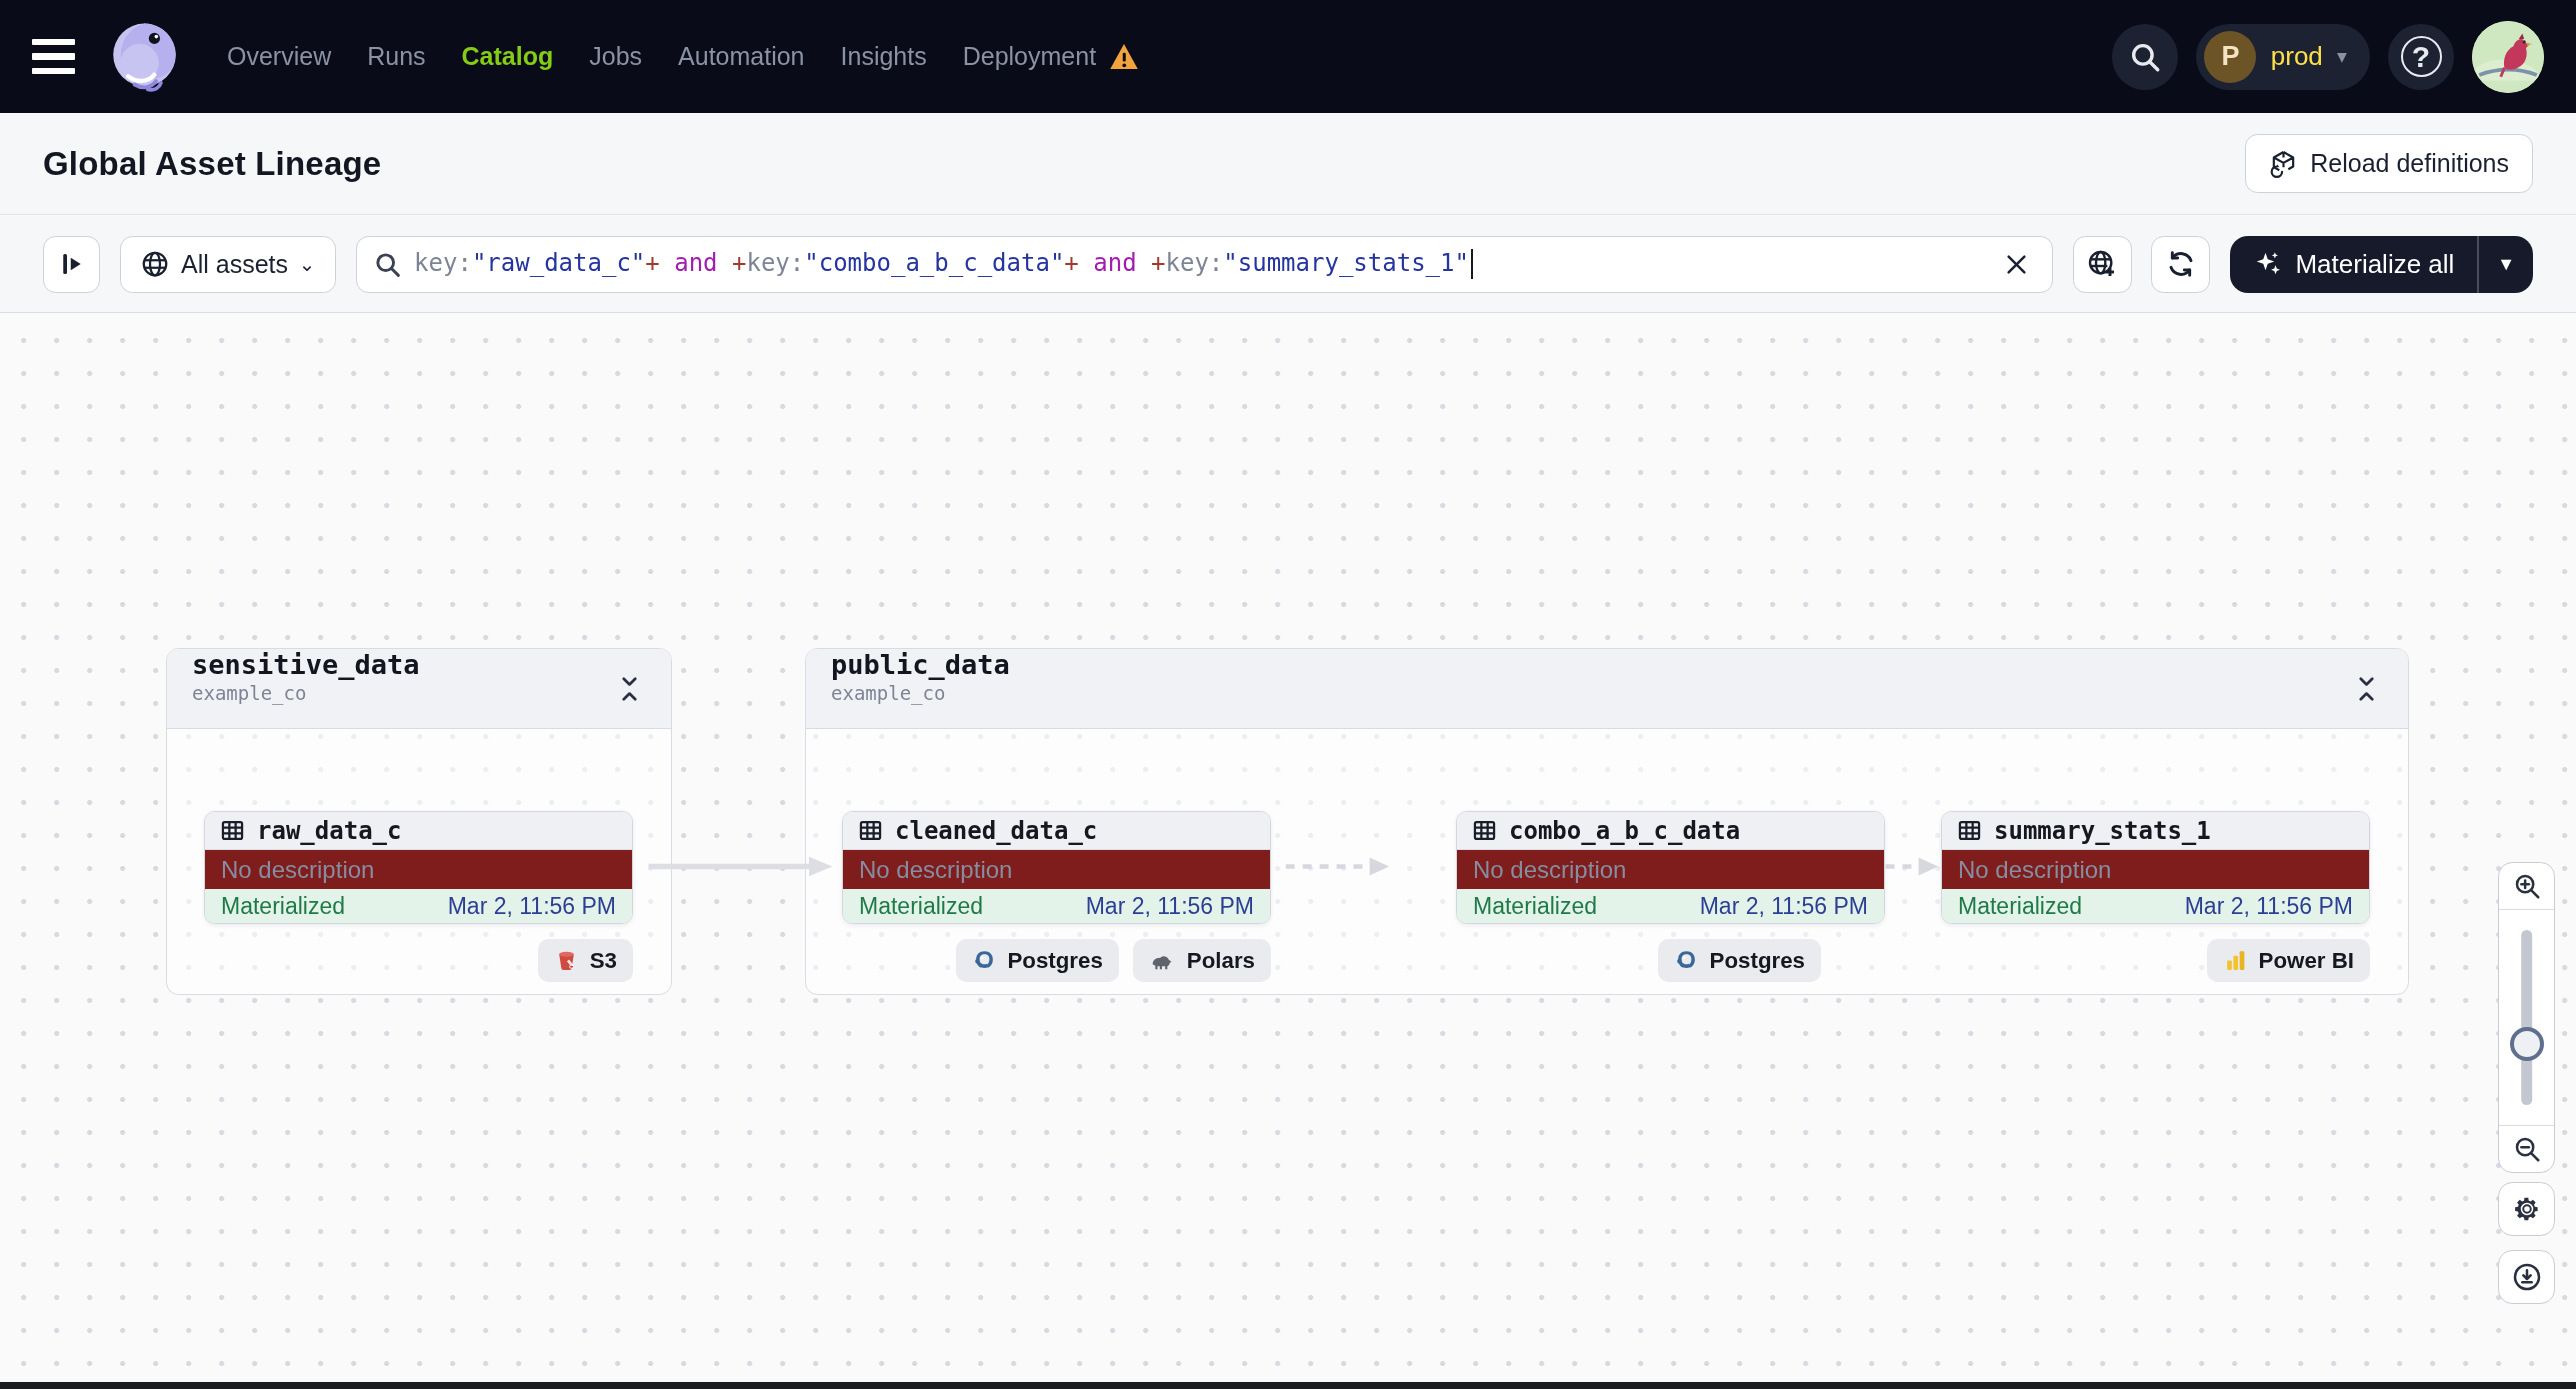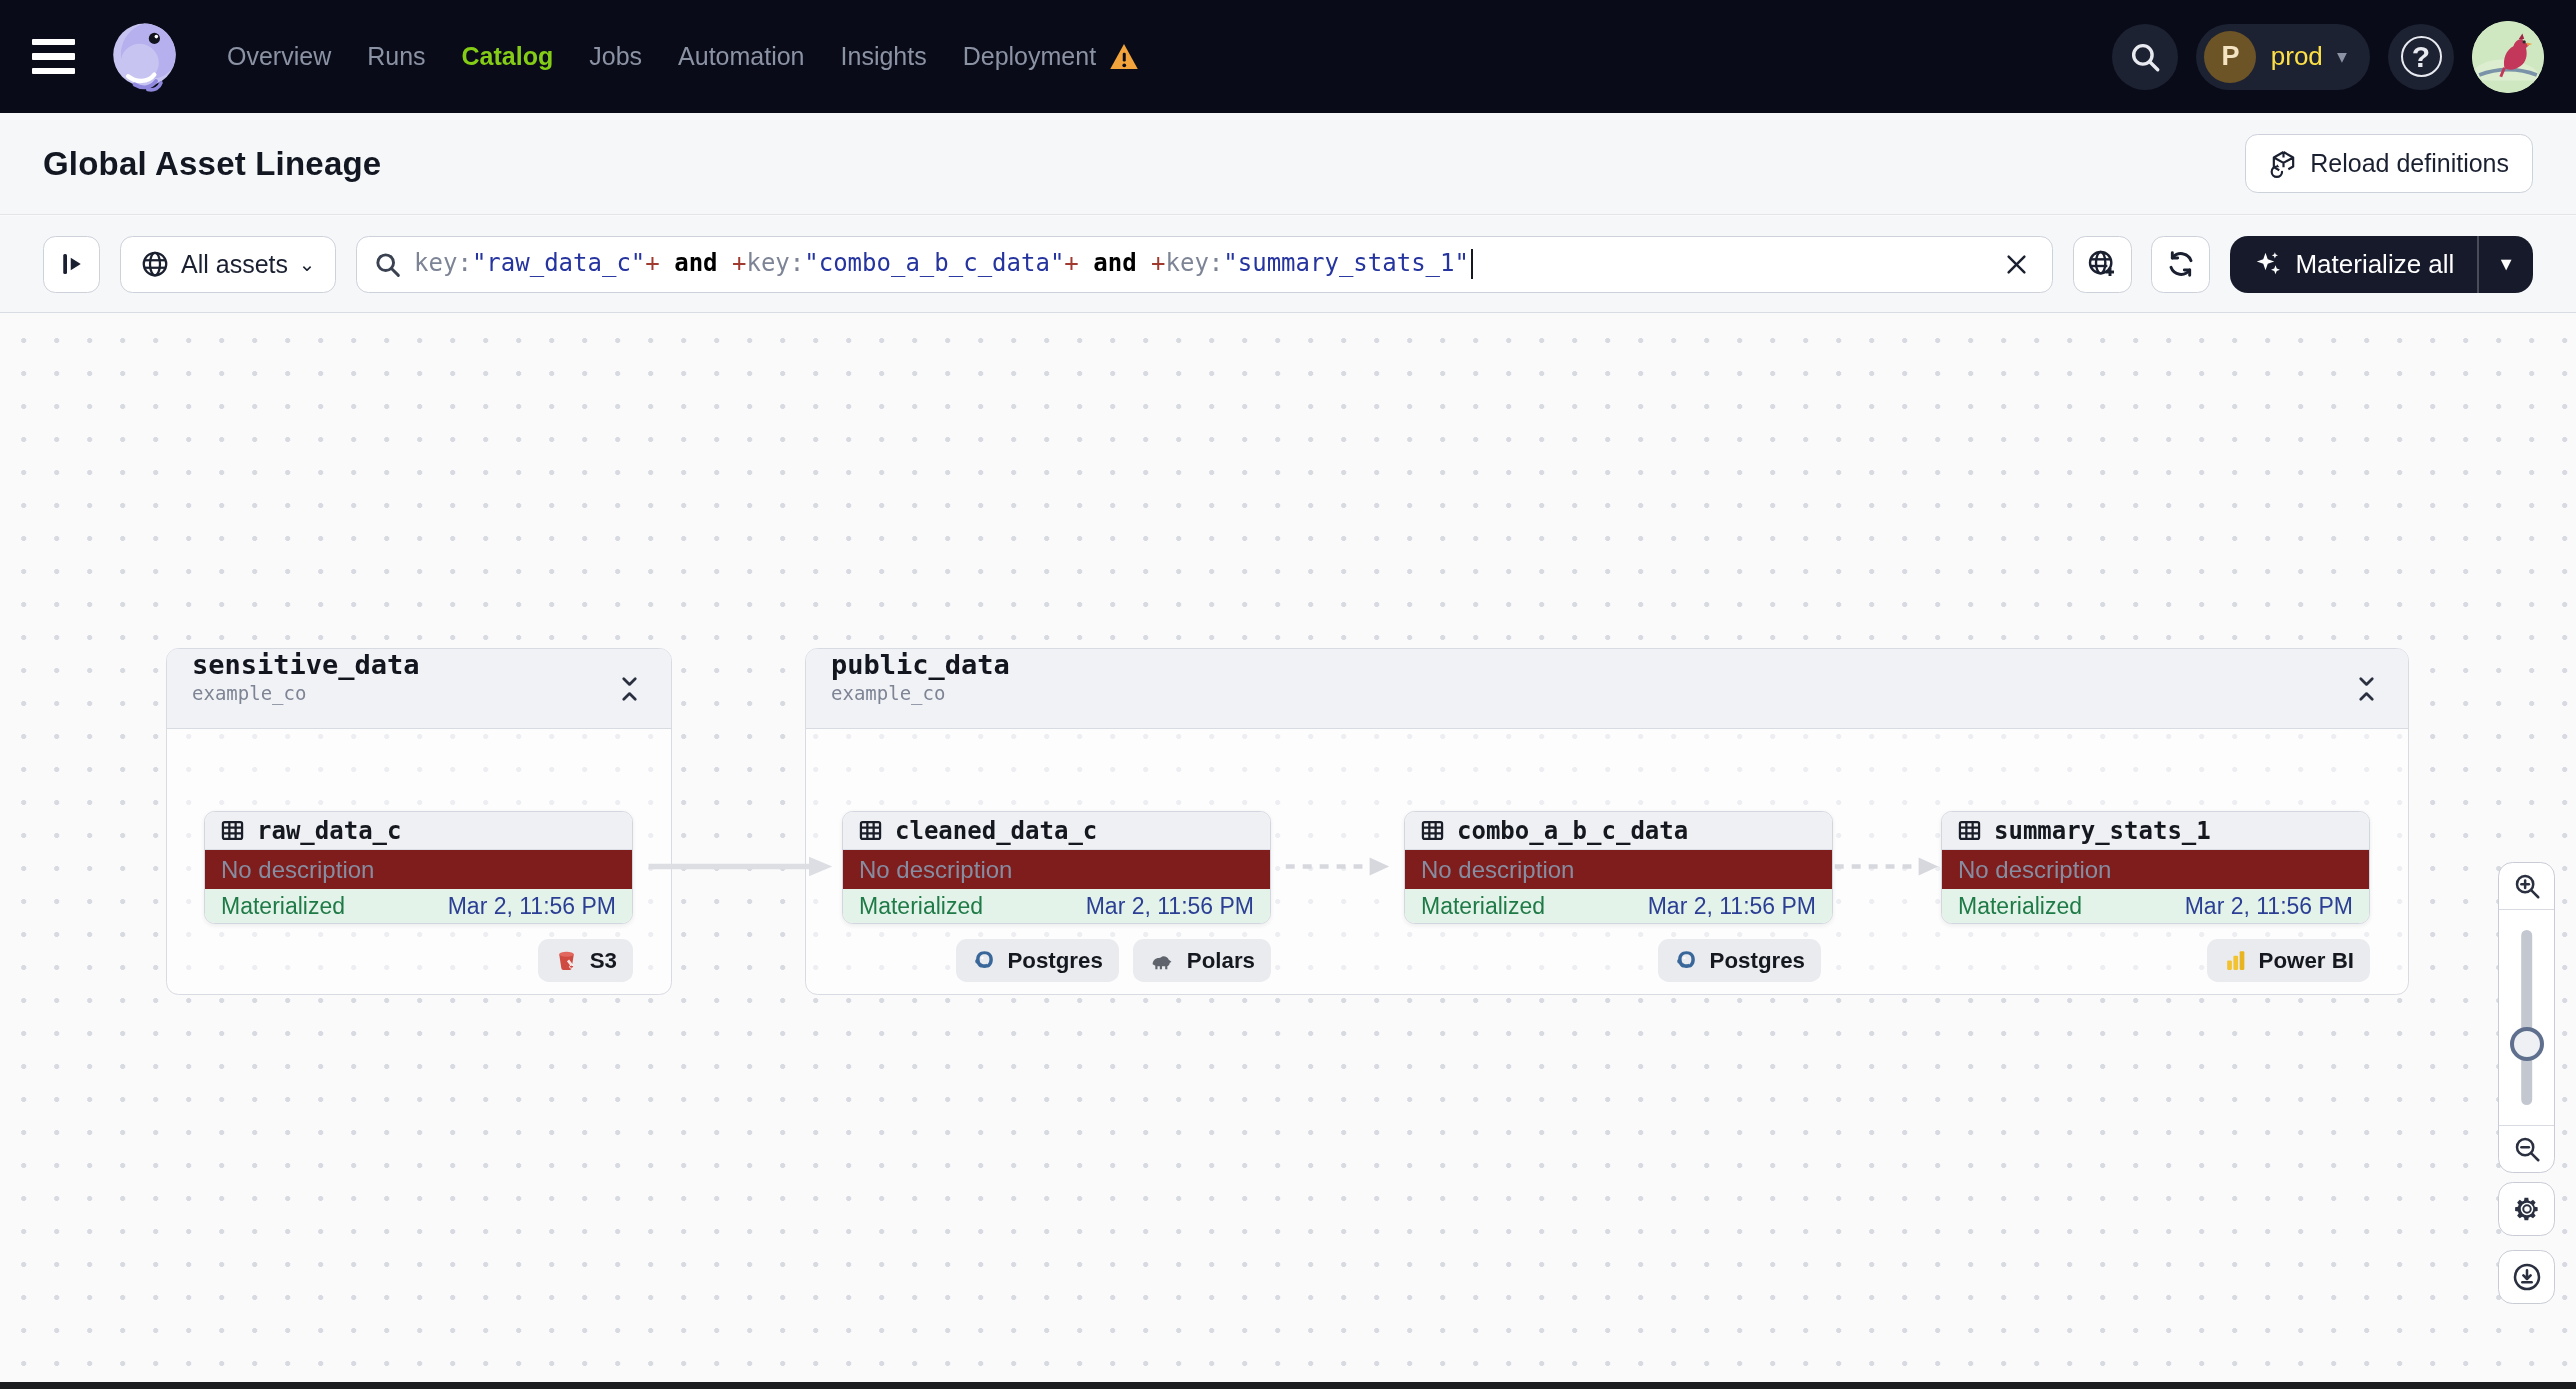"and" .seg-and { color: #000000 -> #a21caf; font-weight: bold -> none }
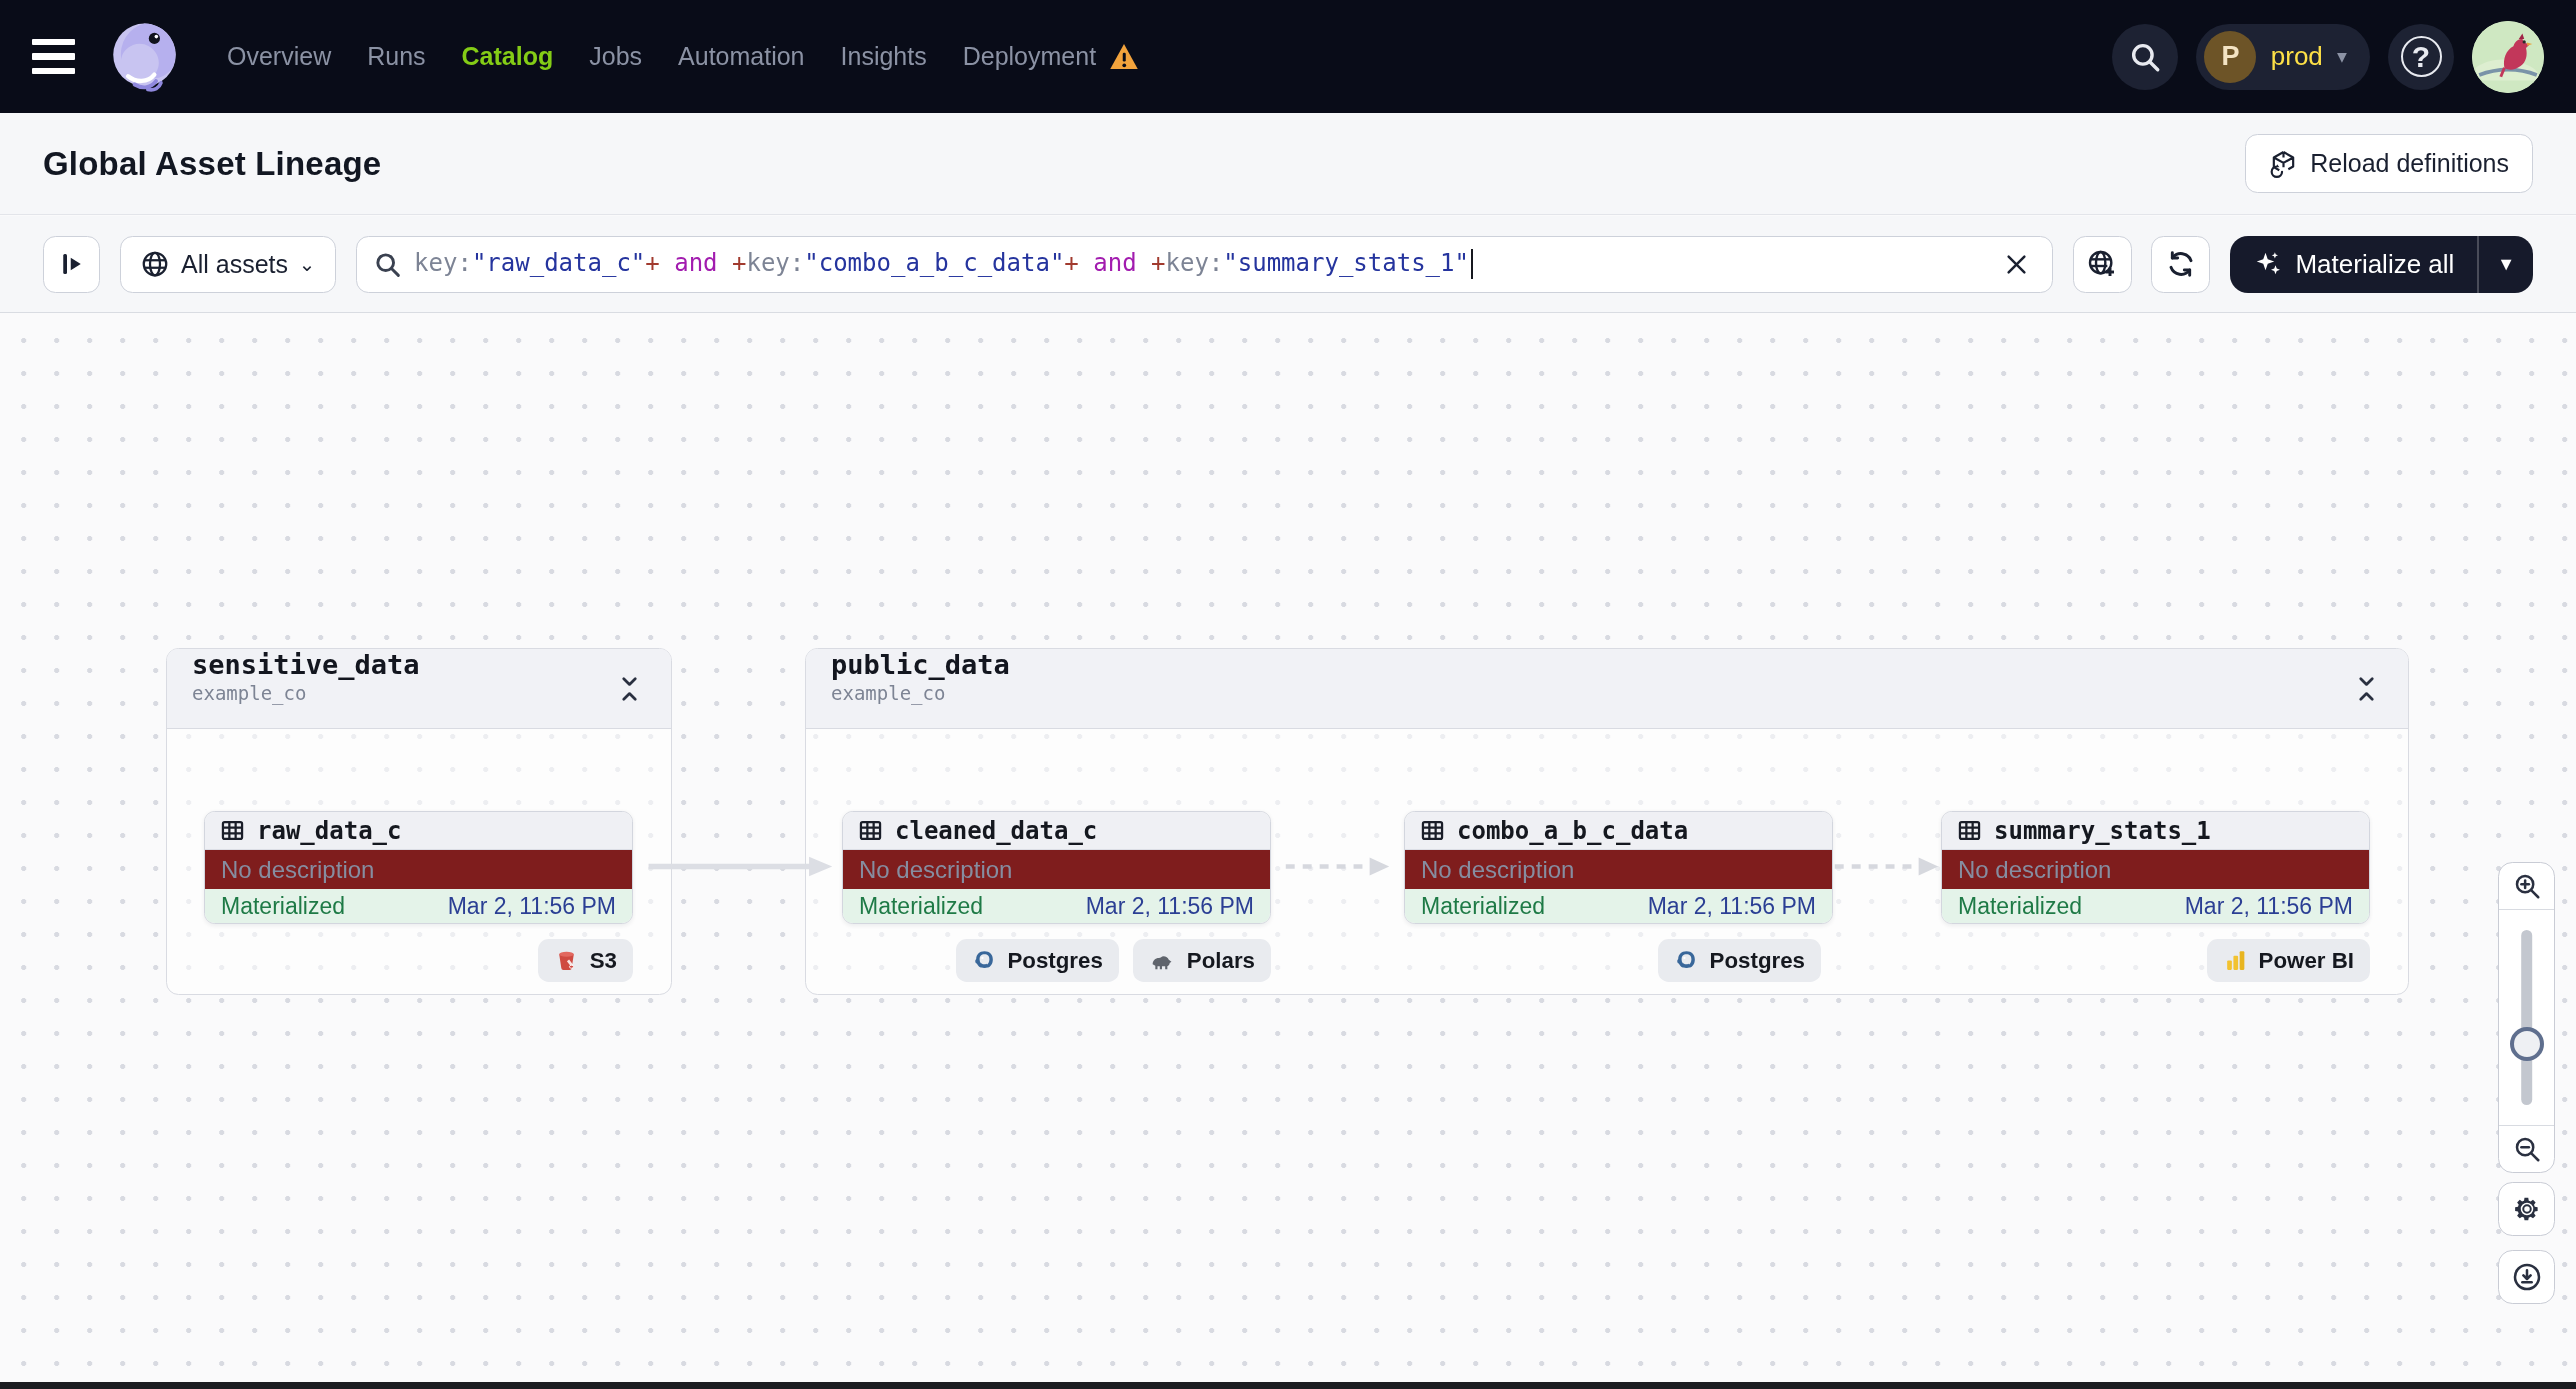"combo_a_b_c_data" .n-combo { left: 1404px -> 1456px }
